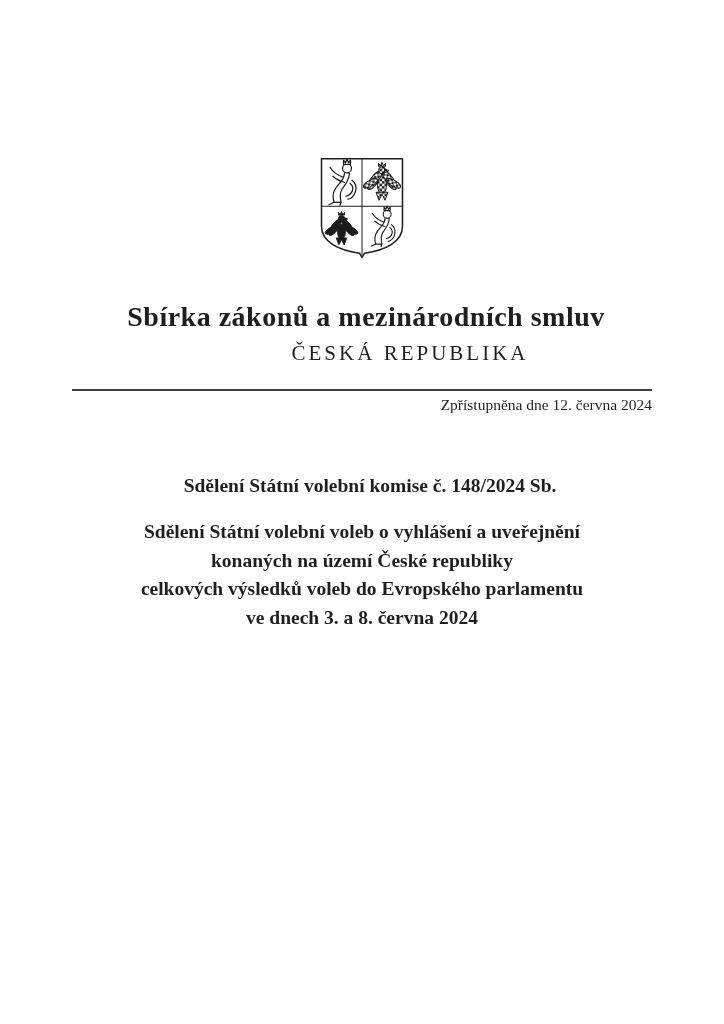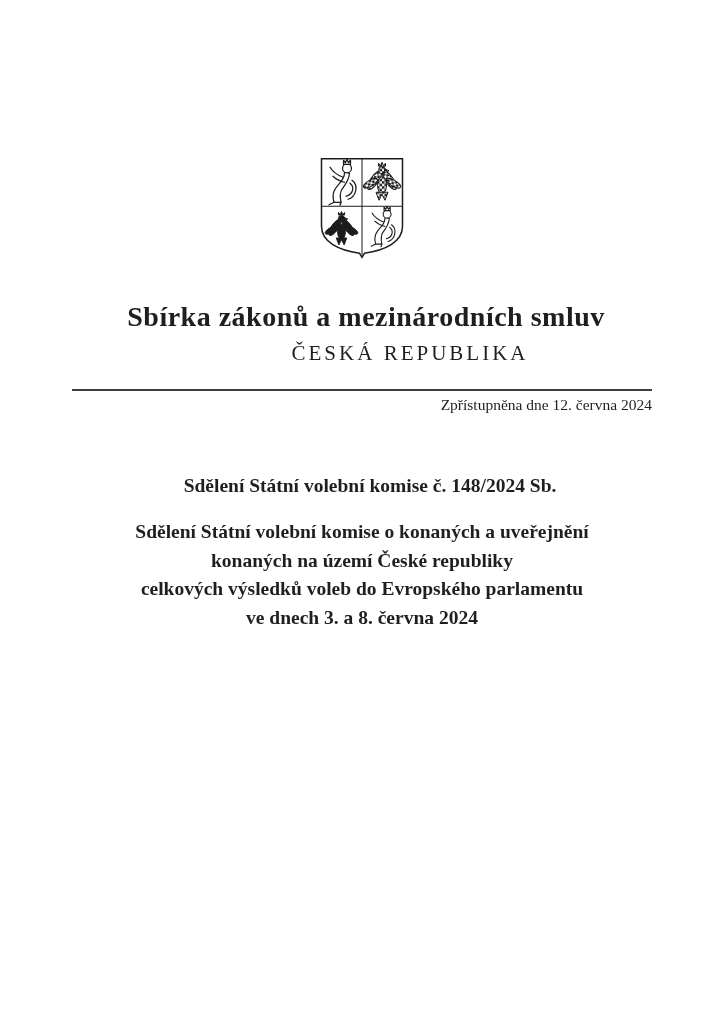"Sdělení Státní volební komise o" div { text: komise o konaných -> voleb o vyhlášení }
